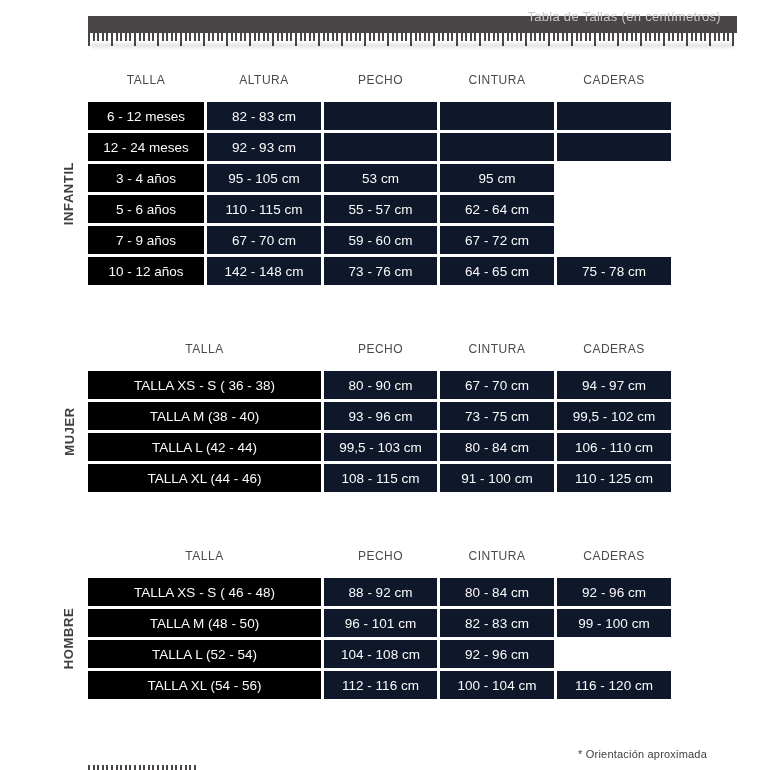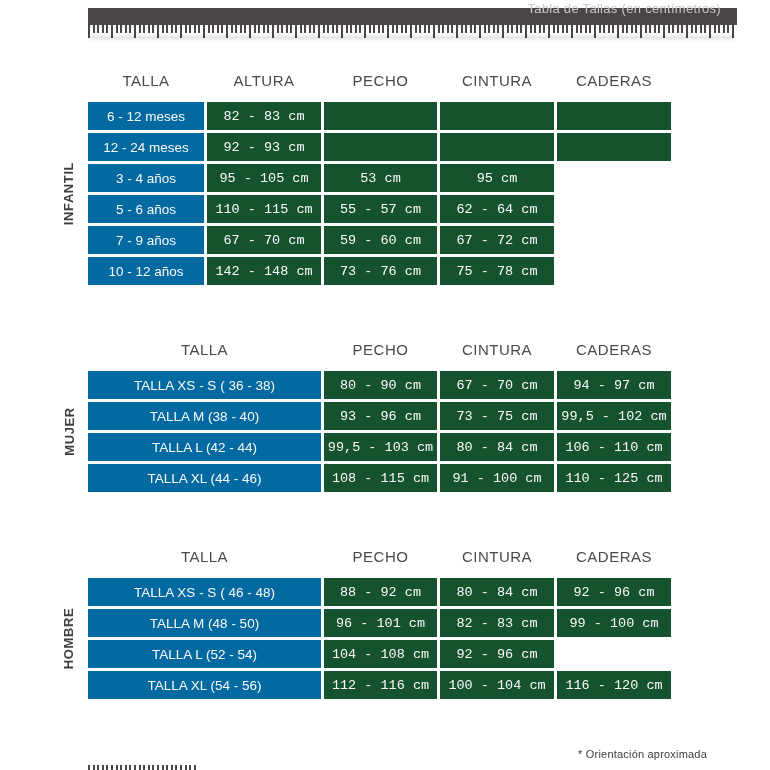"Tabla de Tallas (en centímetros)" .topruler { top: 8px -> 16px }
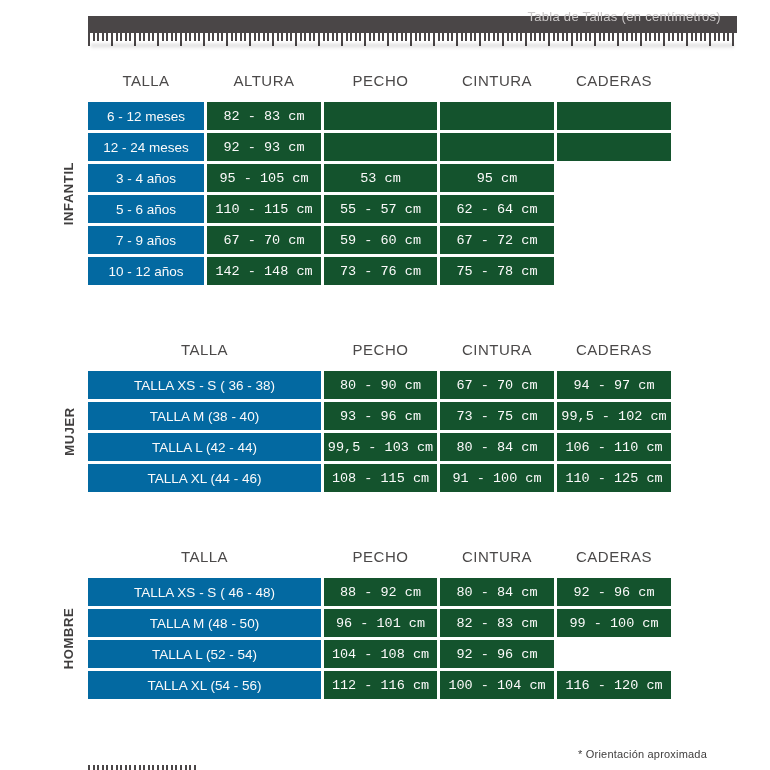"TALLA" .col-h { font-size: 15px -> 12px }
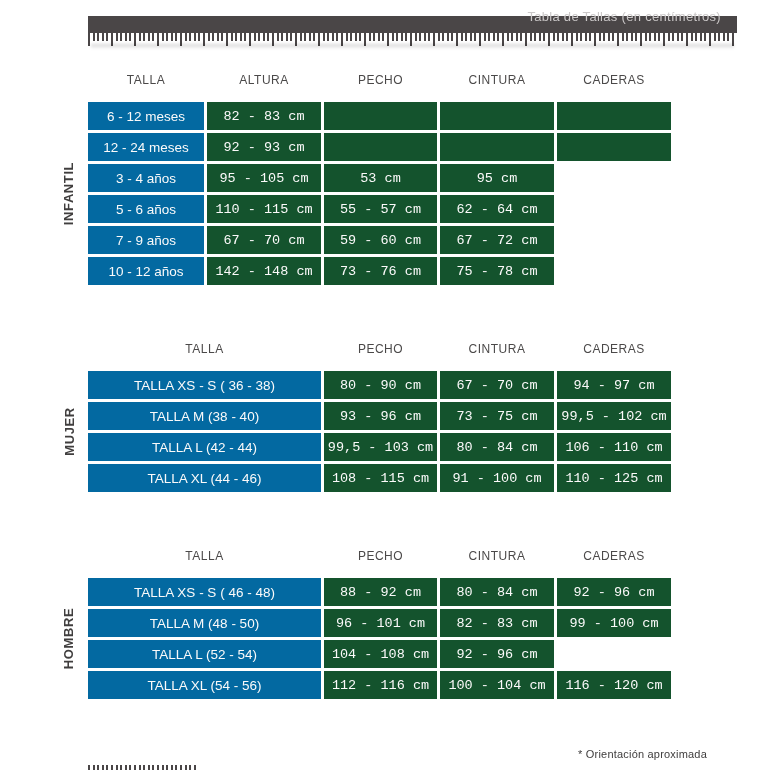"6 - 12 meses" .cell.dark { background: #0369a1 -> #000000 }
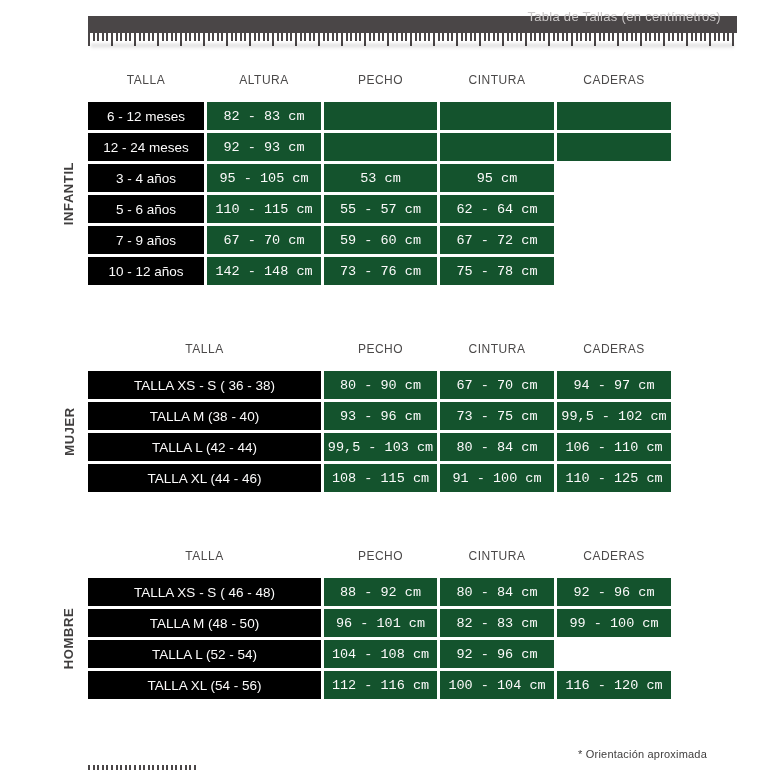"82 - 83 cm" .cell.light { background: #14532d -> #0f172a; font-family: Liberation Mono, monospace -> none }
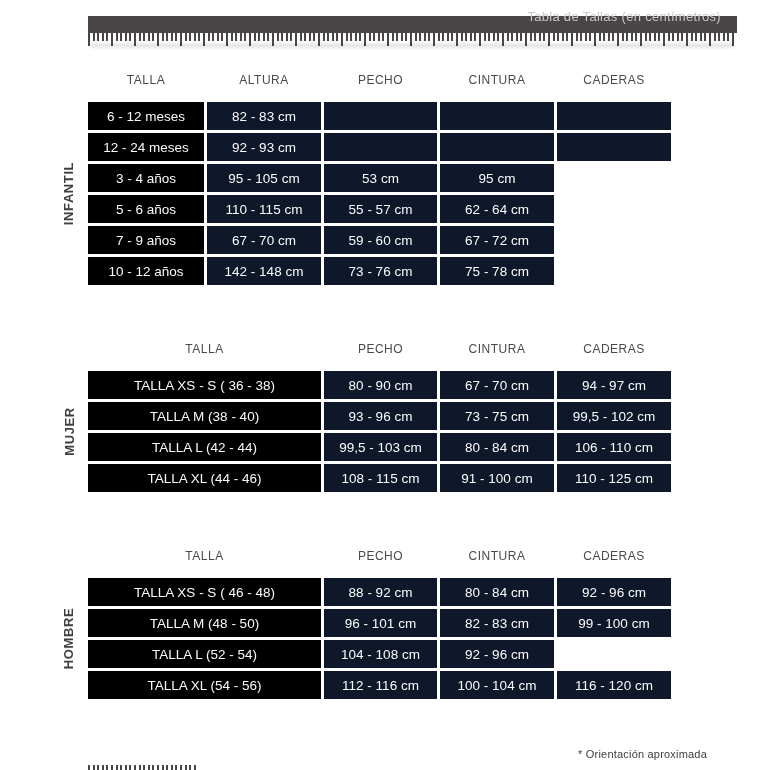"64 - 65 cm" div.cell { html: none -> <div>64 - 65 cm</div> }
